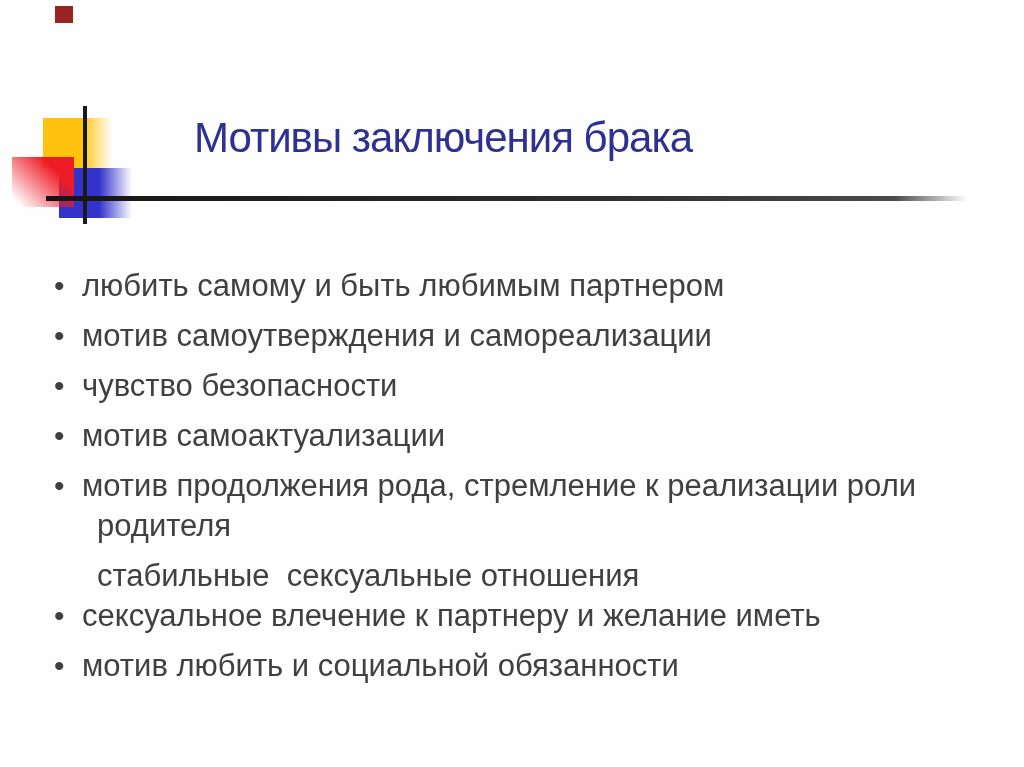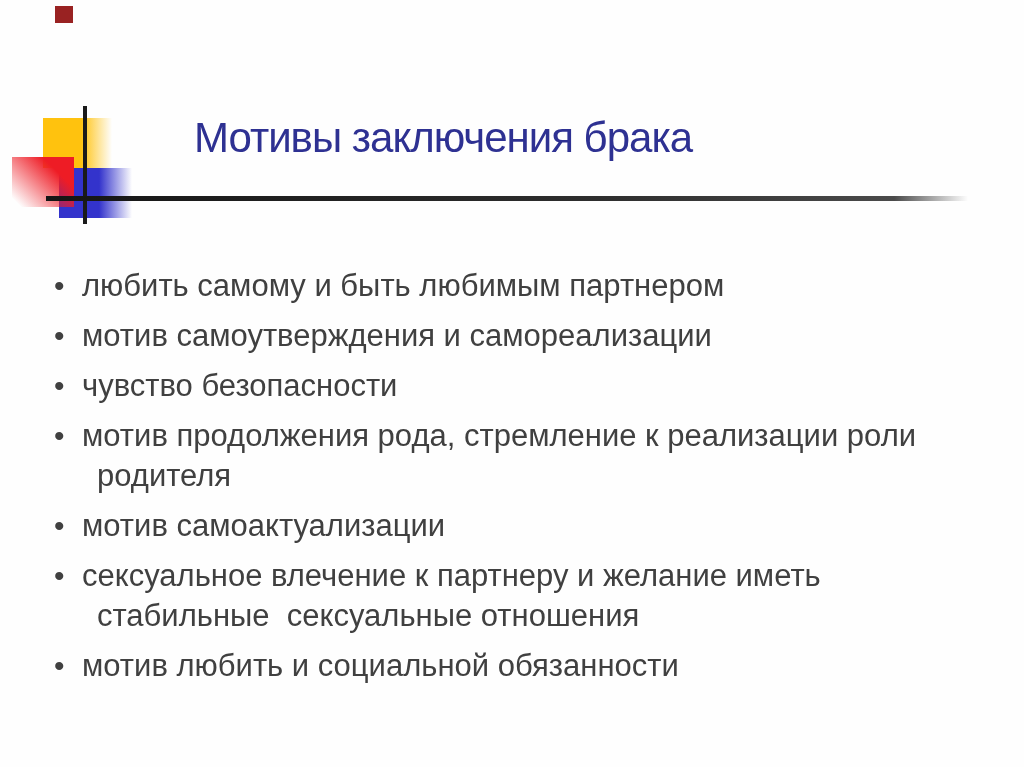"• мотив продолжения рода, стремление" div.bullet-item { order: before "• мотив самоактуализации" -> after "• мотив самоактуализации" }
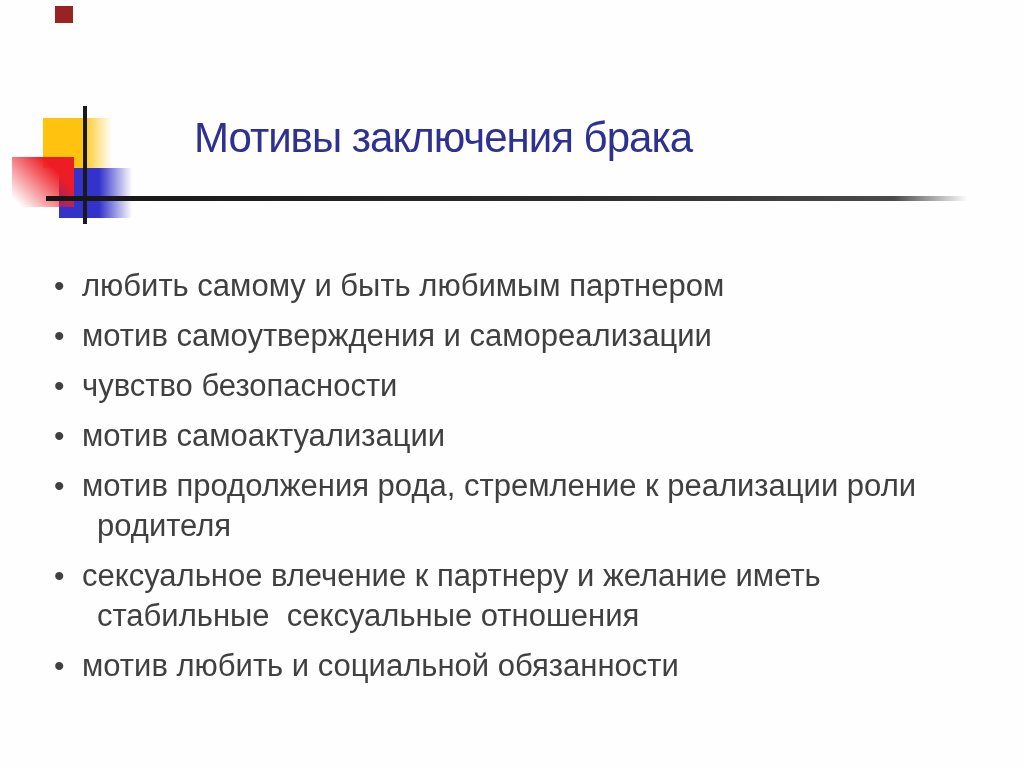"• сексуальное влечение к партнеру" div.line { order: before "стабильные сексуальные отношения" -> after "стабильные сексуальные отношения" }
